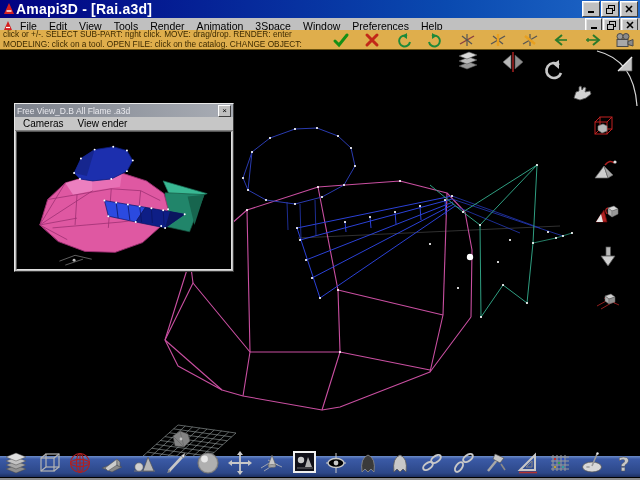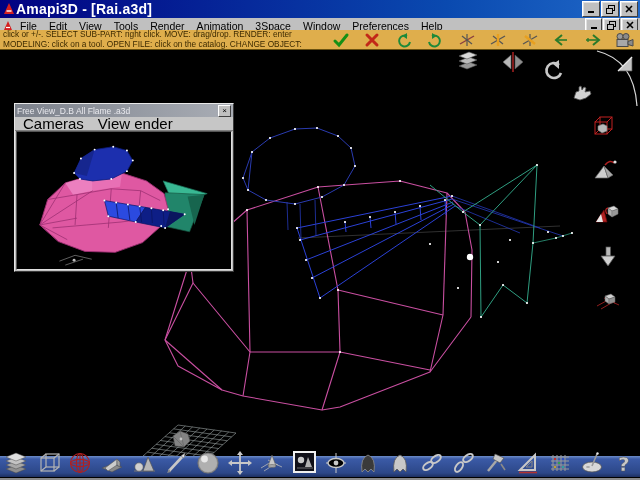"Cameras" #fv-menu span { font-size: 15px -> 10px }
